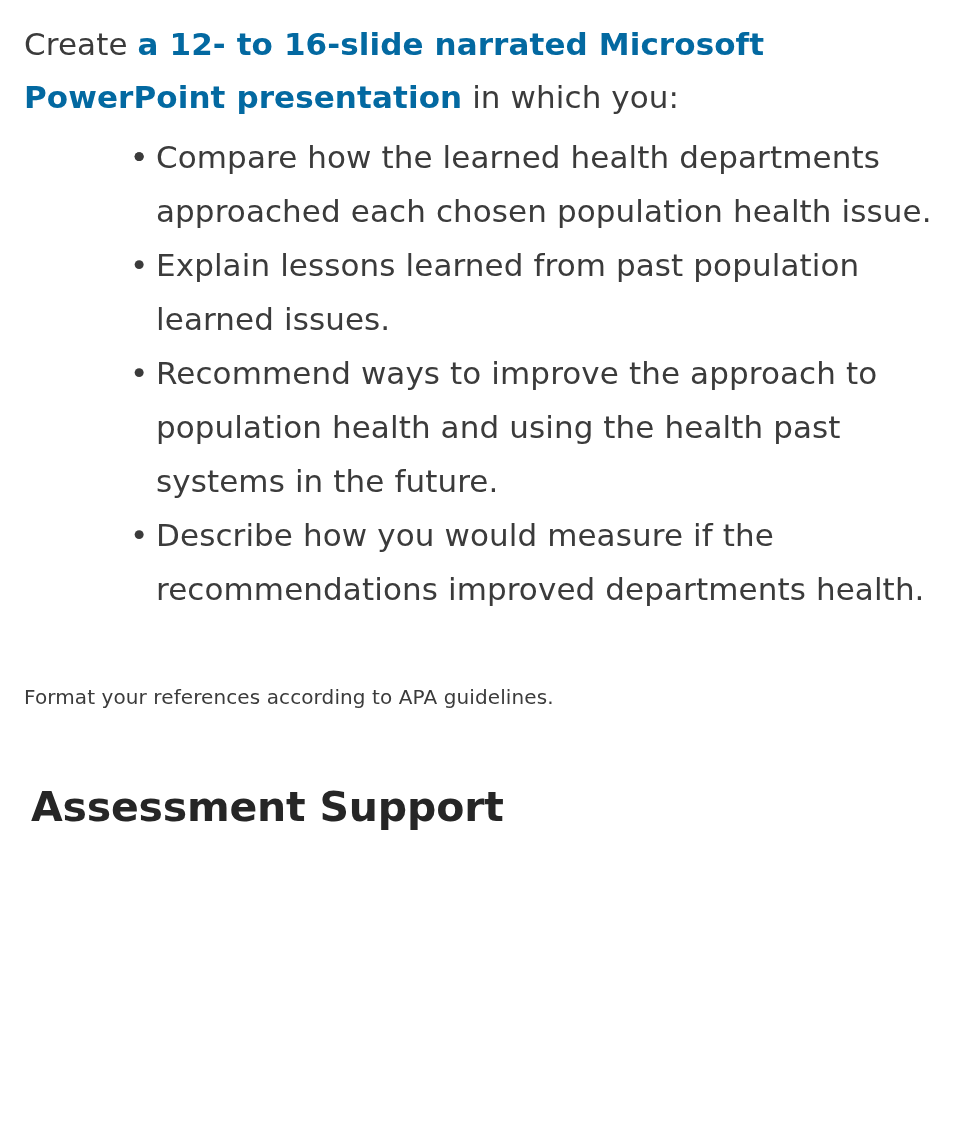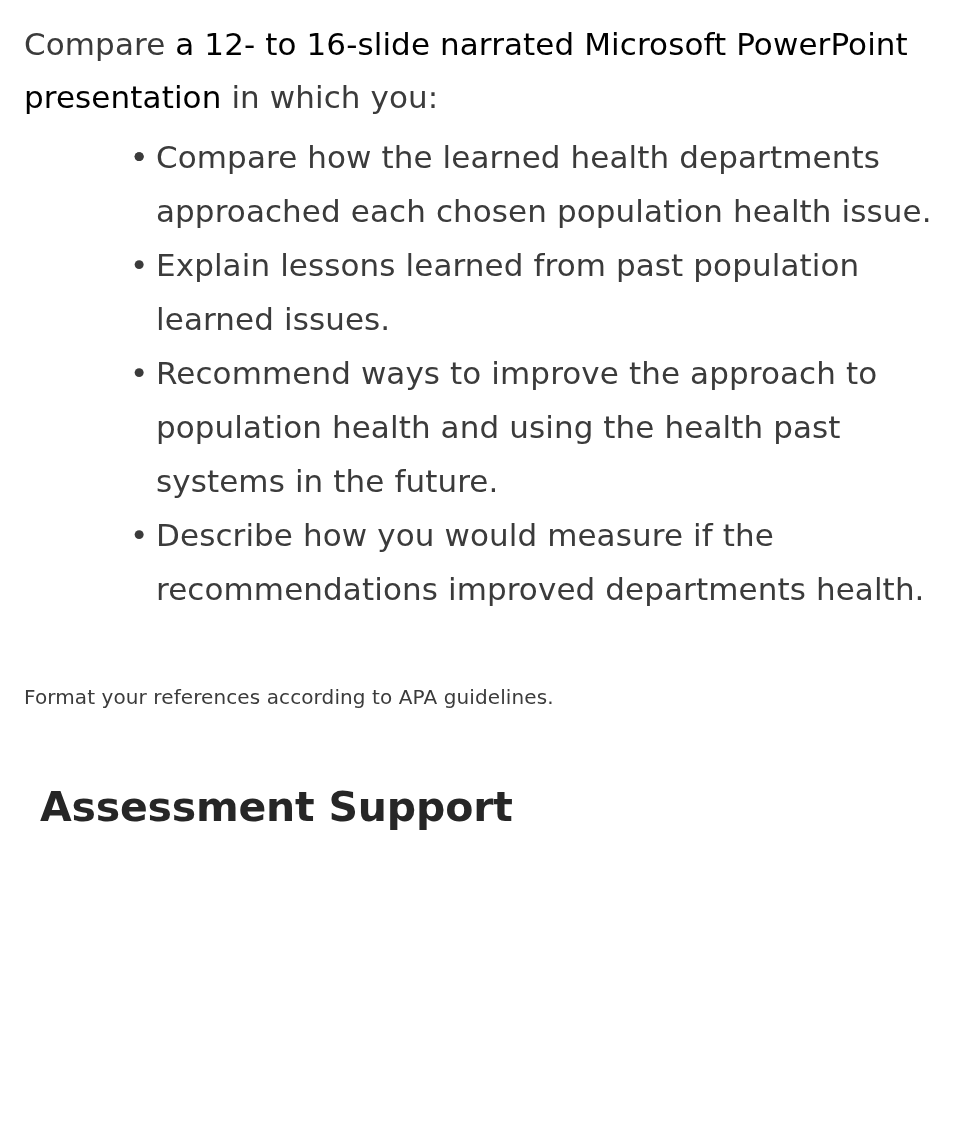"Compare" span { text: Compare -> Create }
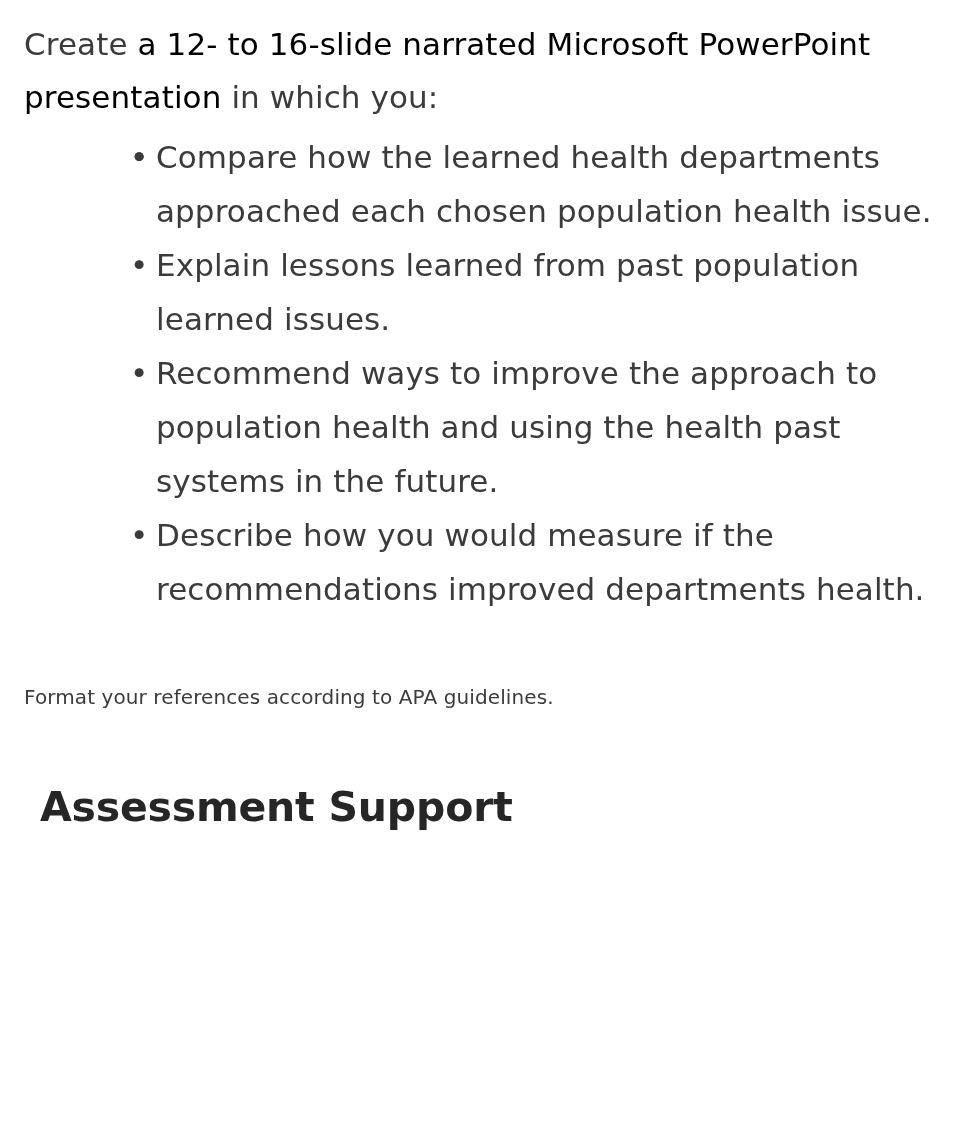"a 12- to 16-slide narrated" .intro .strong { color: #000000 -> #0369a1; font-weight: 400 -> 700 }
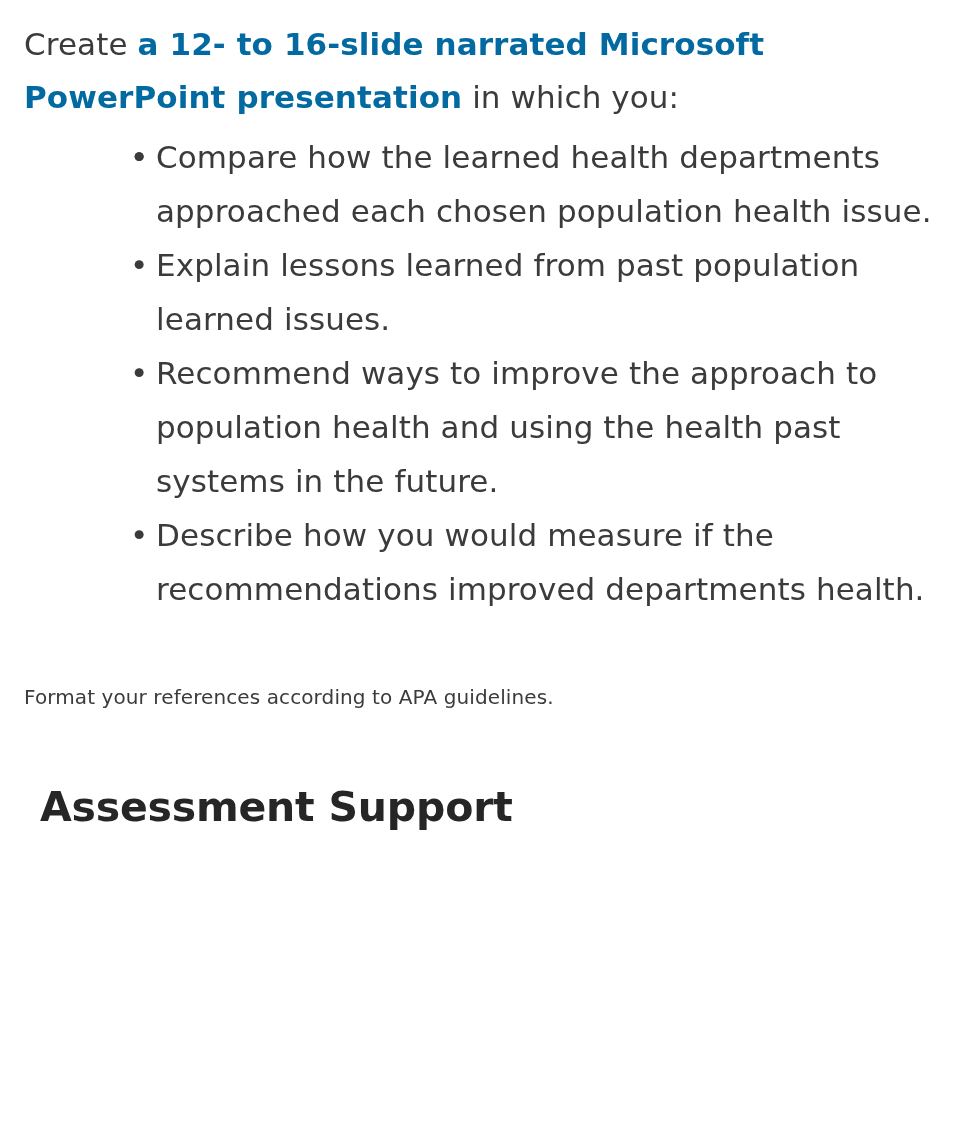"Assessment Support" .section-heading { margin: 16px -> 7px }
